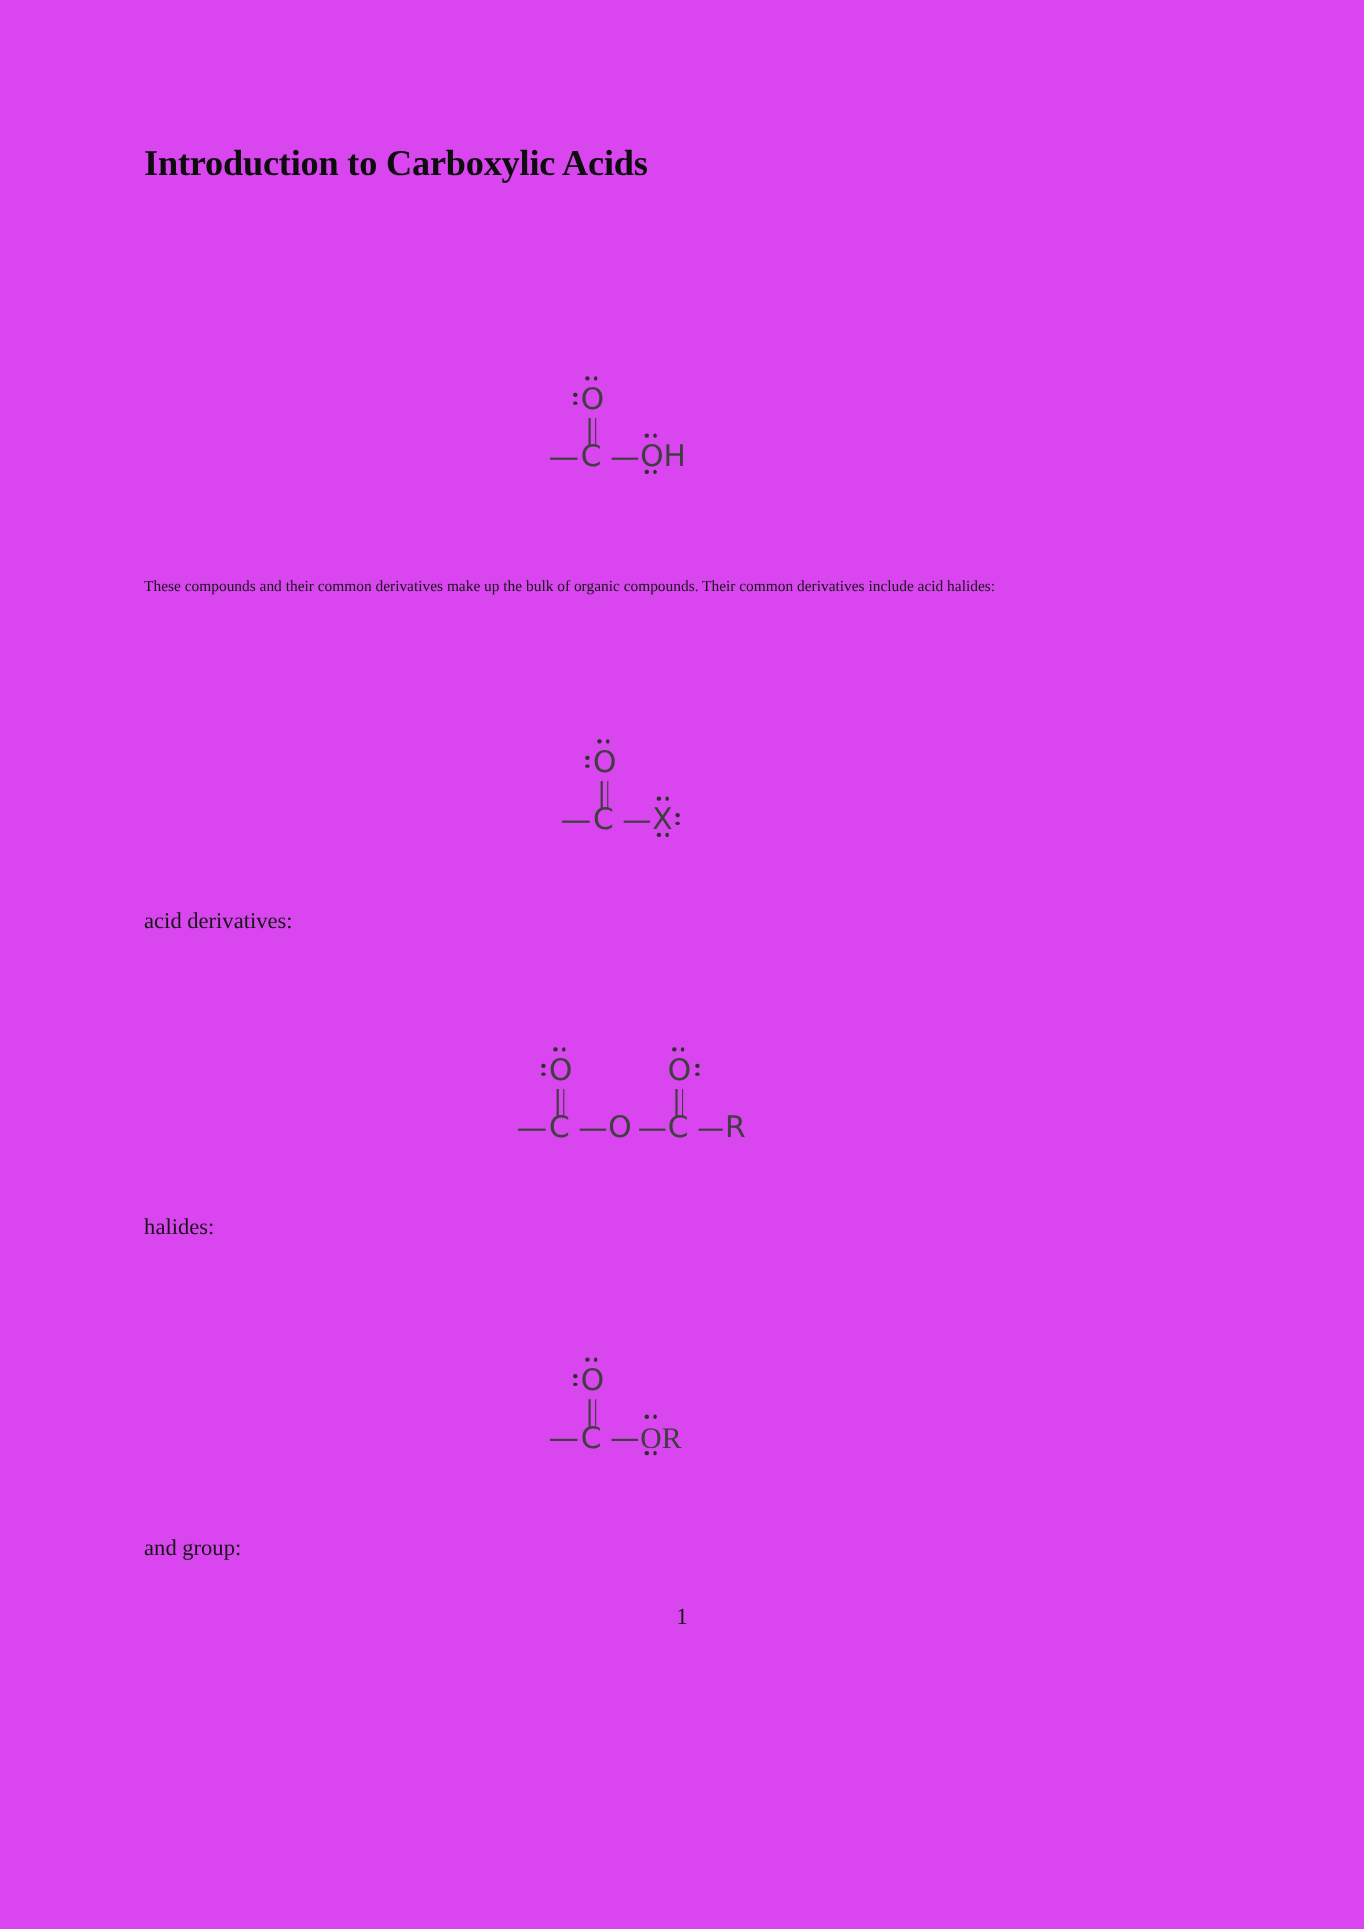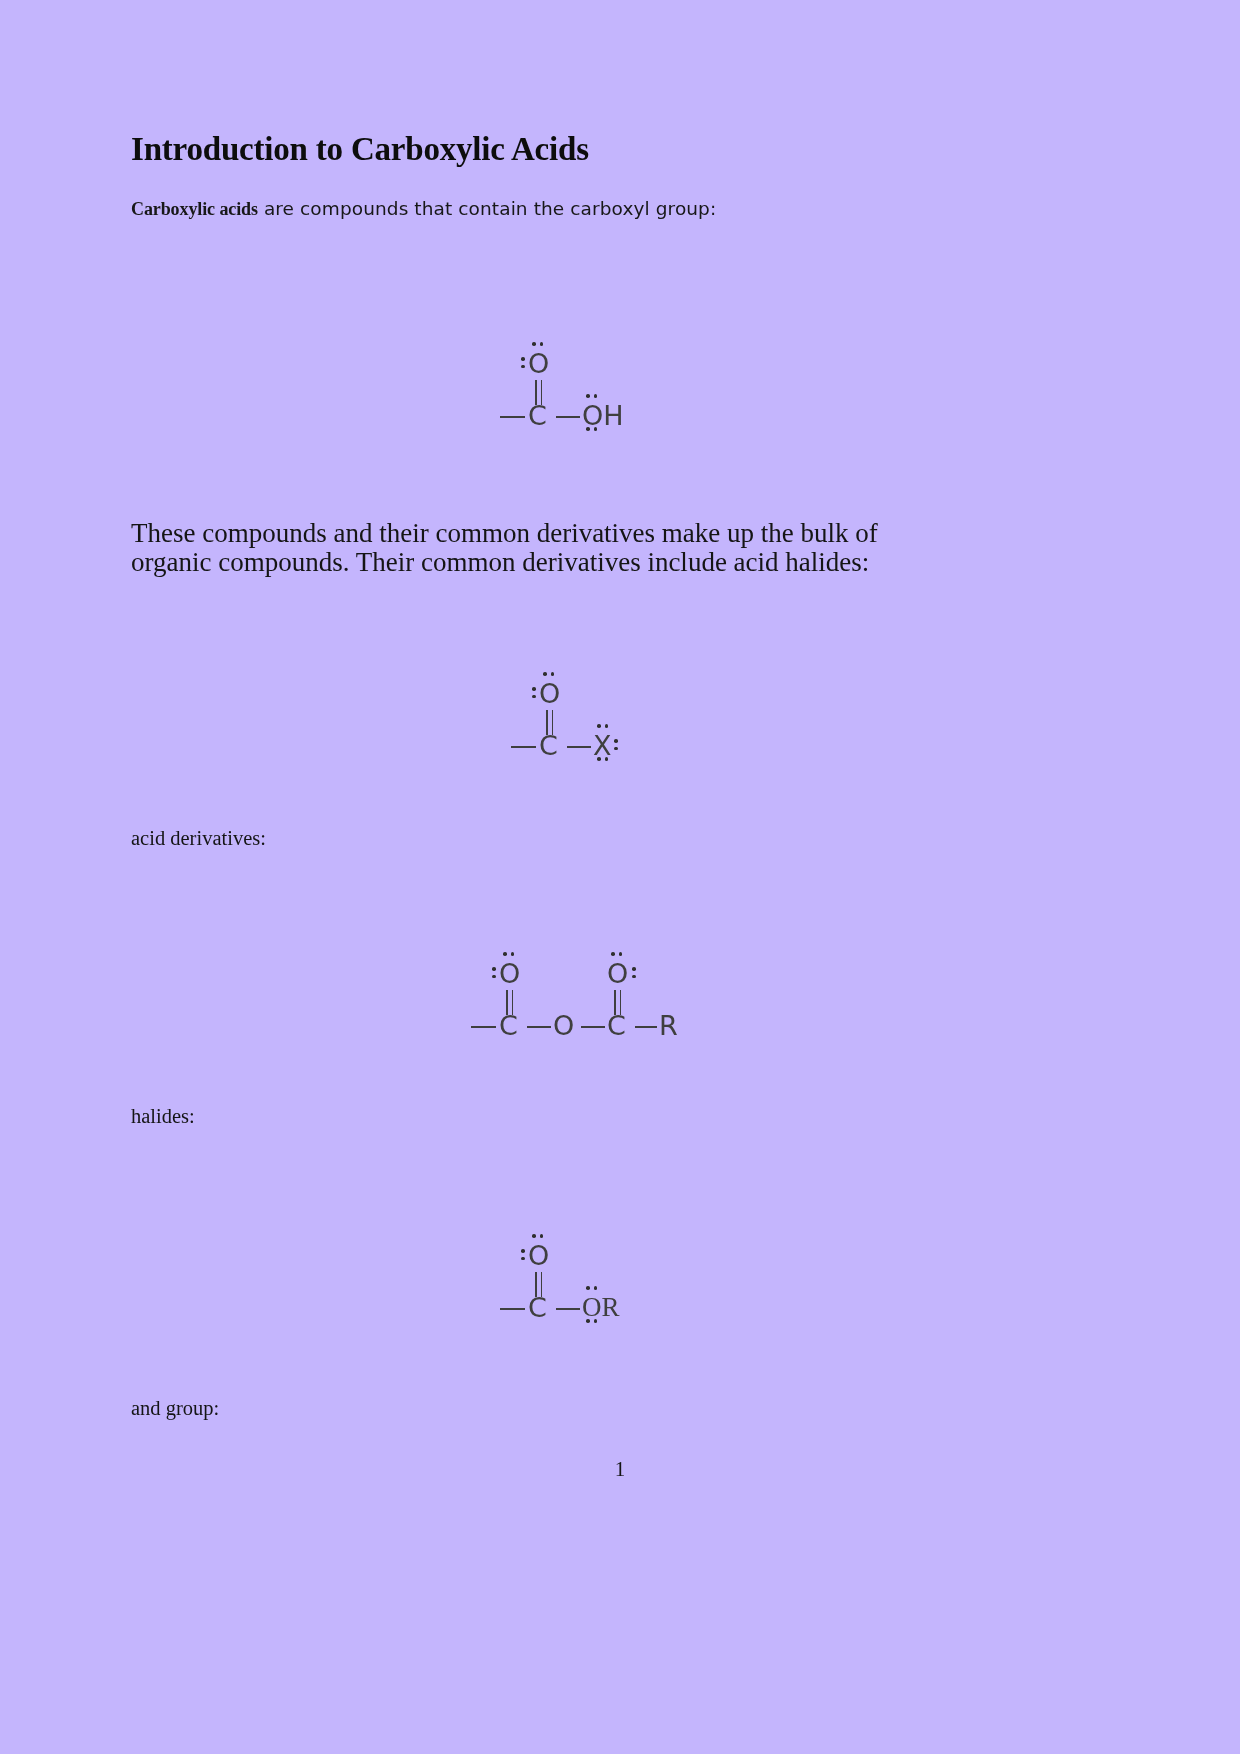"Introduction to Carboxylic Acids" .page { background: #c4b5fd -> #d946ef }
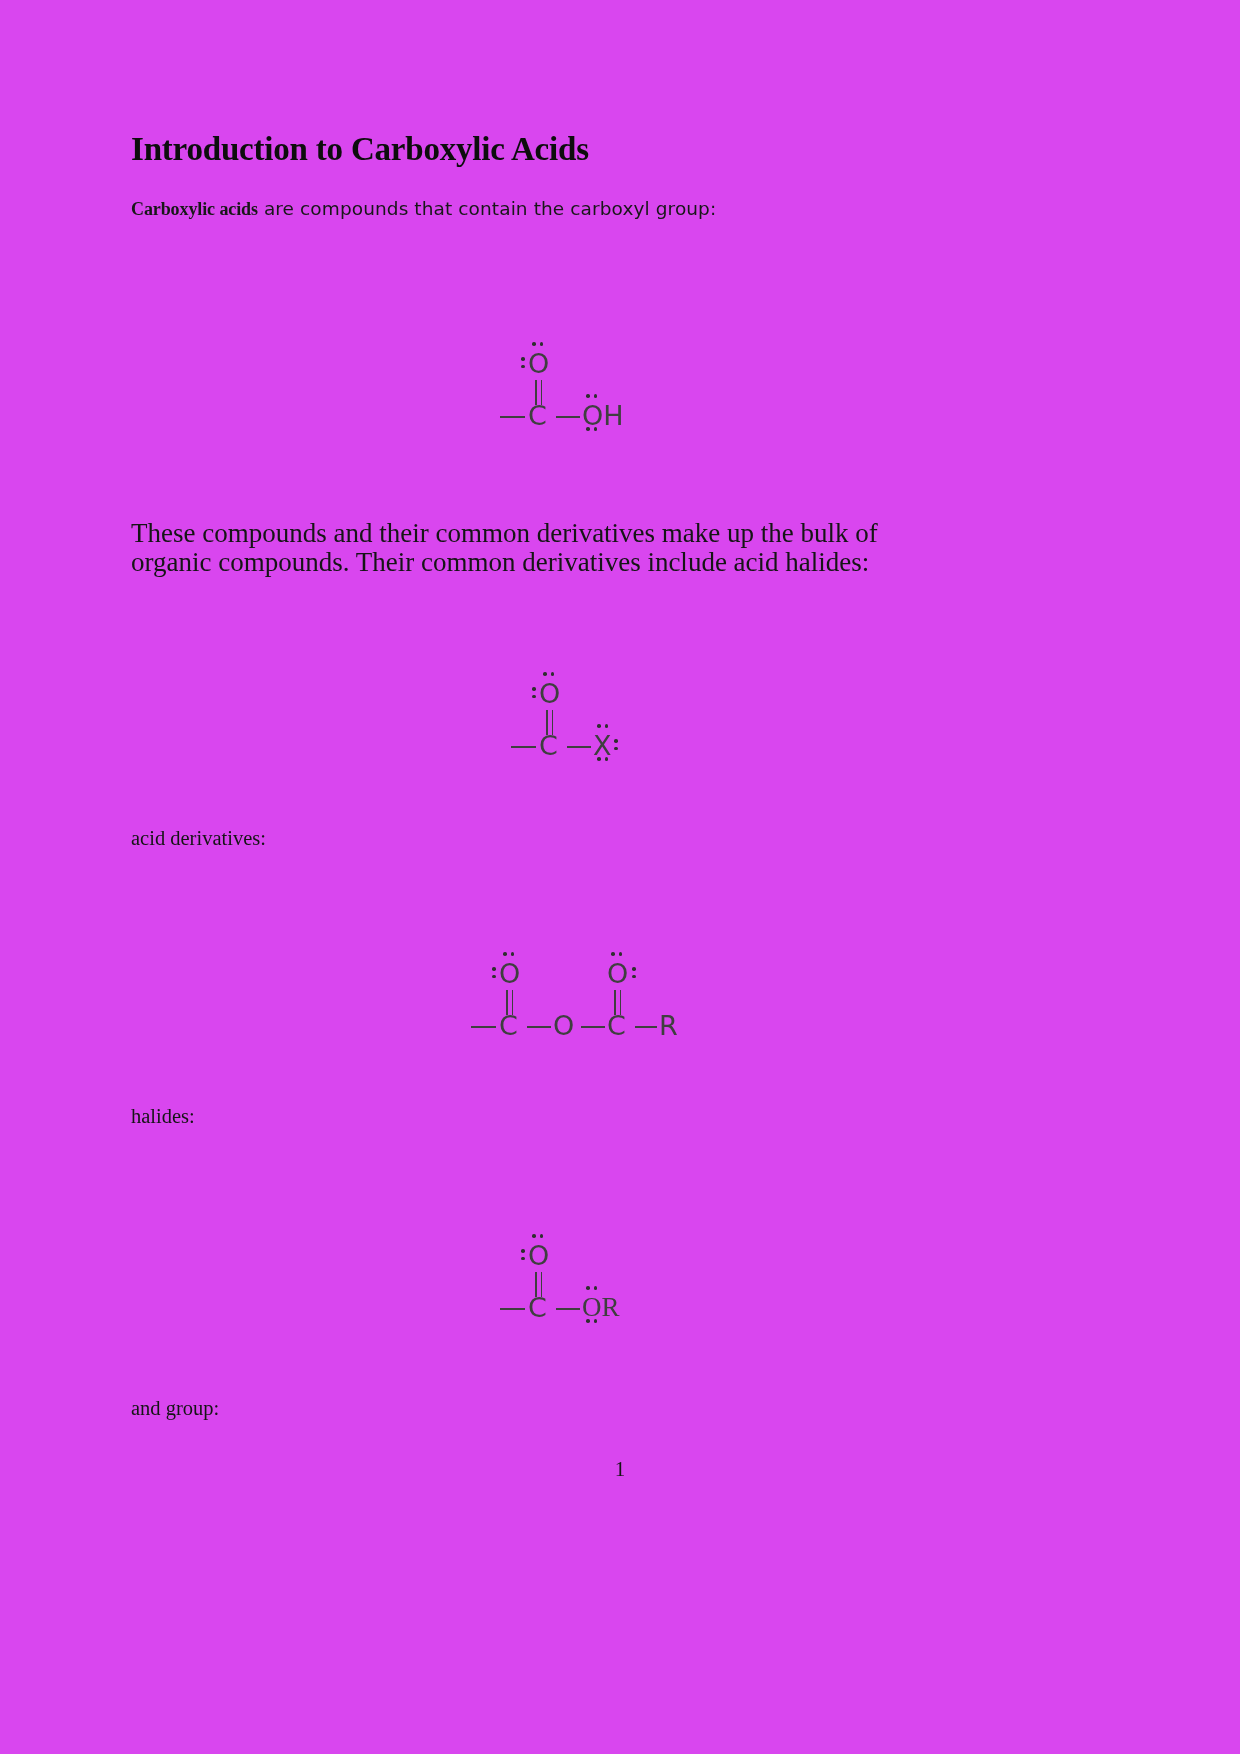"Carboxylic acids are compounds that" div.lead-line { html: <div> <span>Carboxylic acids</span><span> are compounds that contain the carboxyl group:</span> </div> -> none }
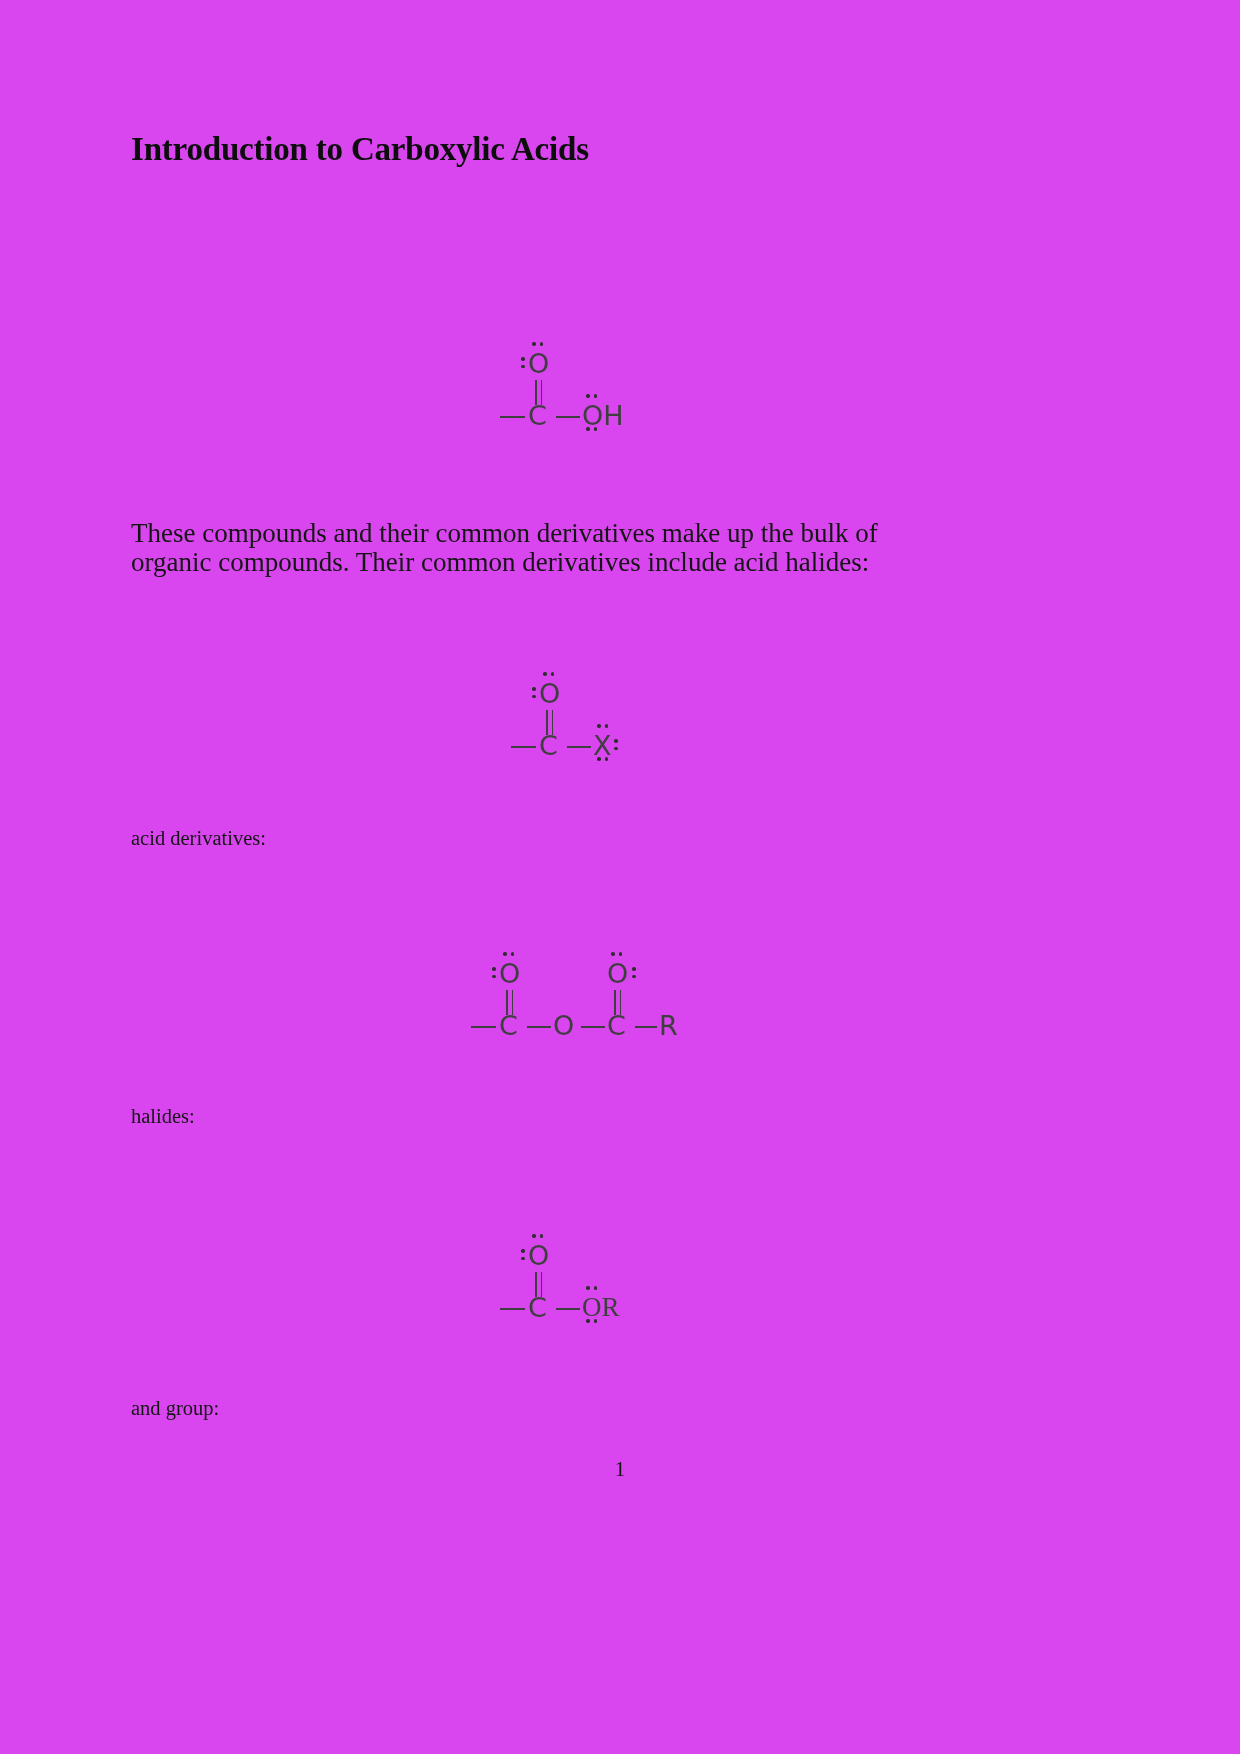"These compounds and their common" .para { font-size: 27px -> 14px }
